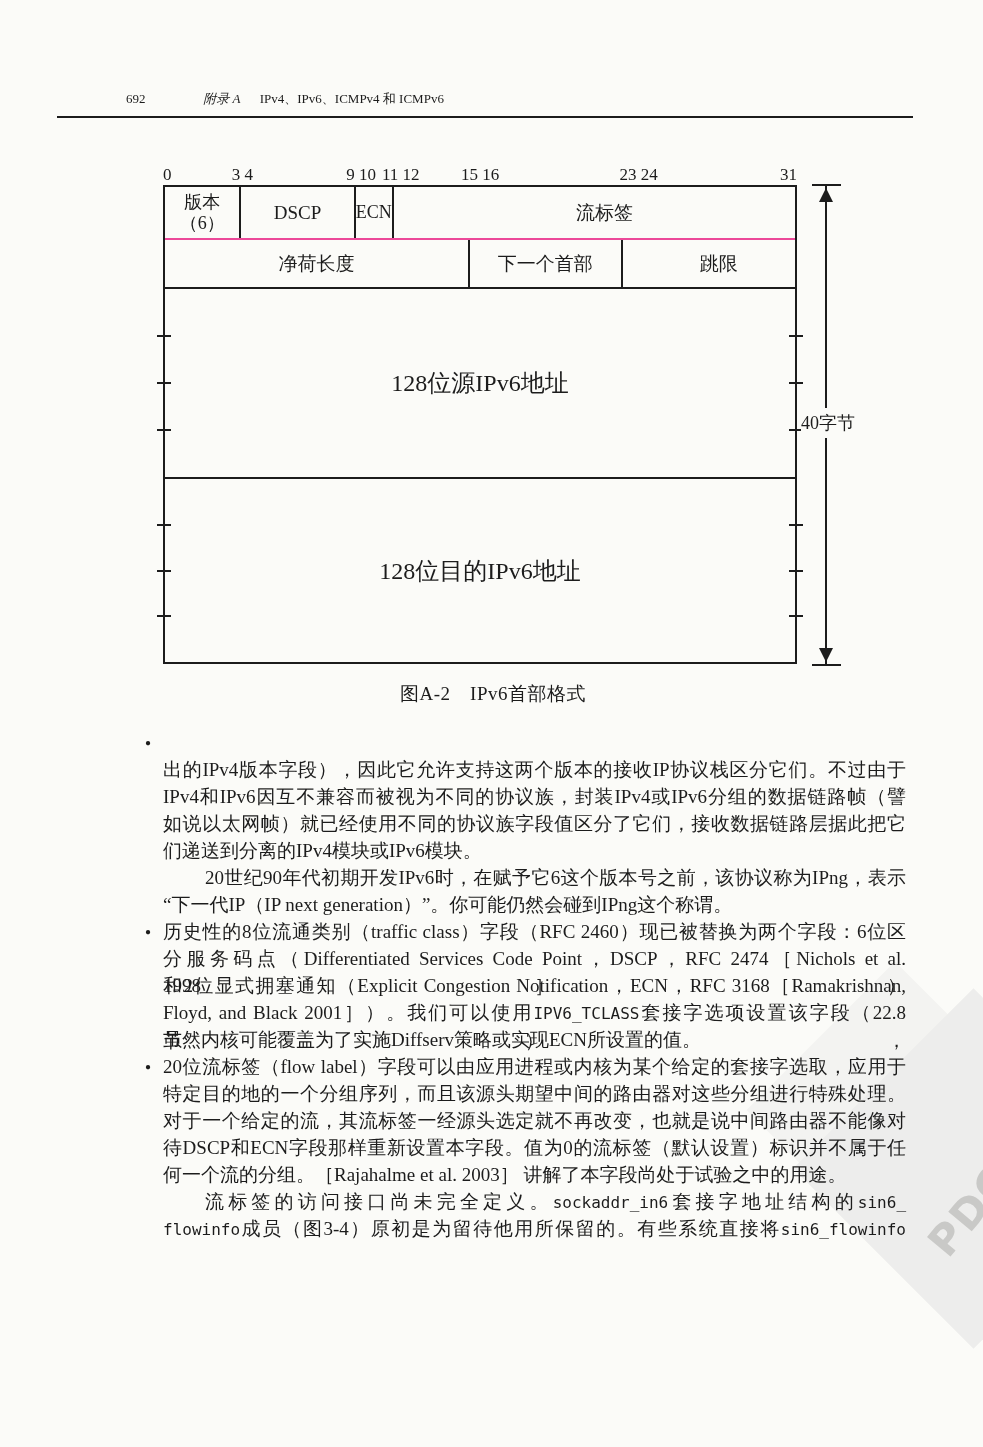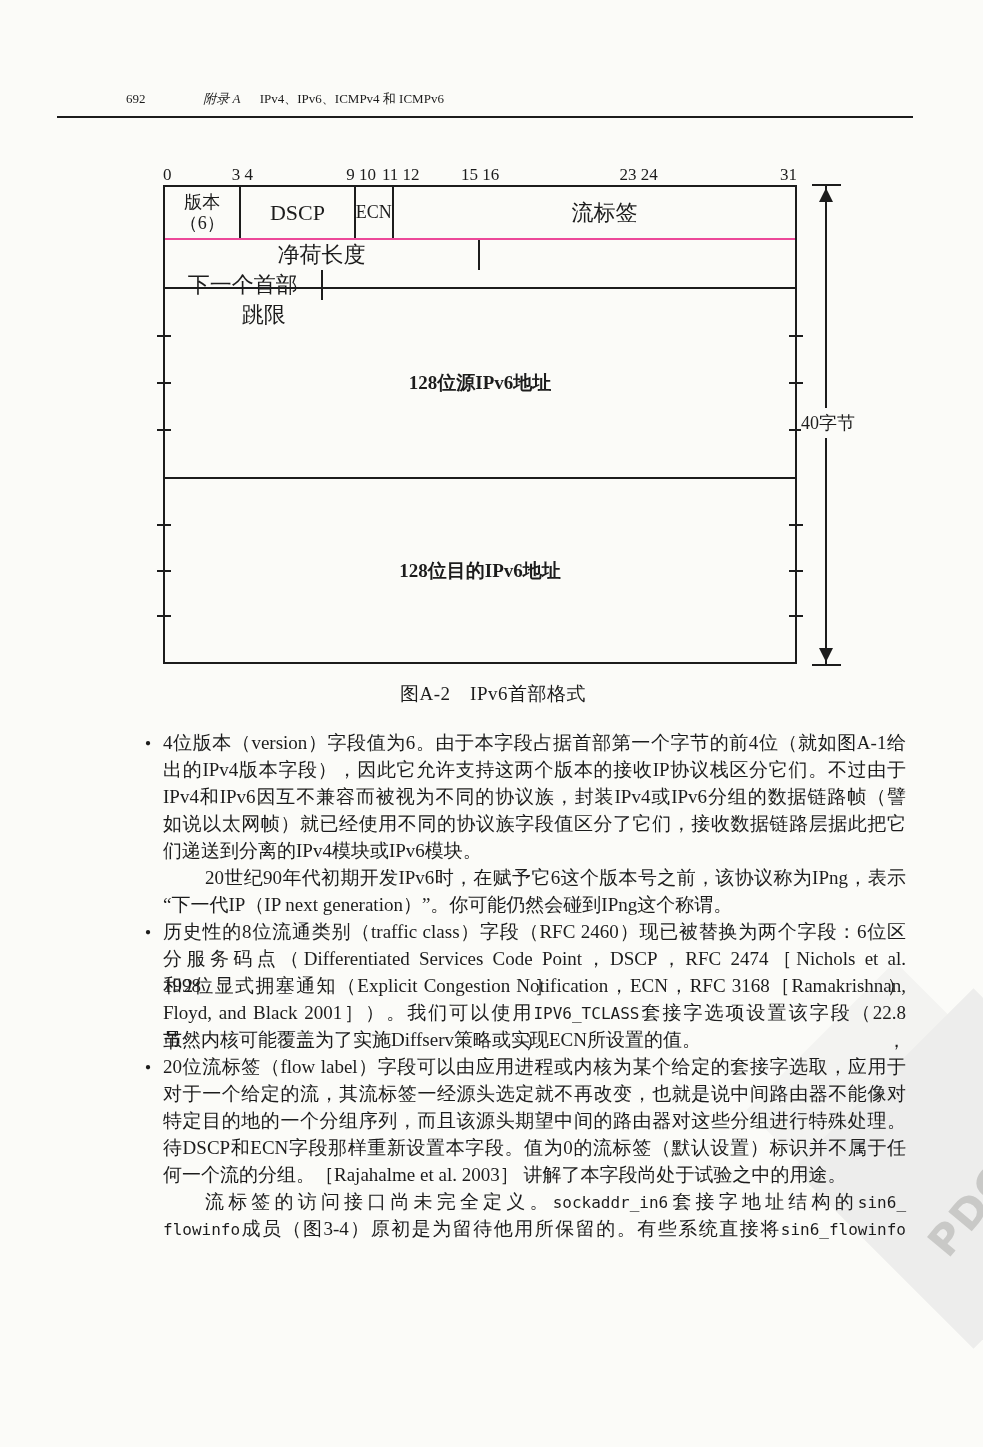"DSCP" .frow .cell { font-size: 22px -> 19px }
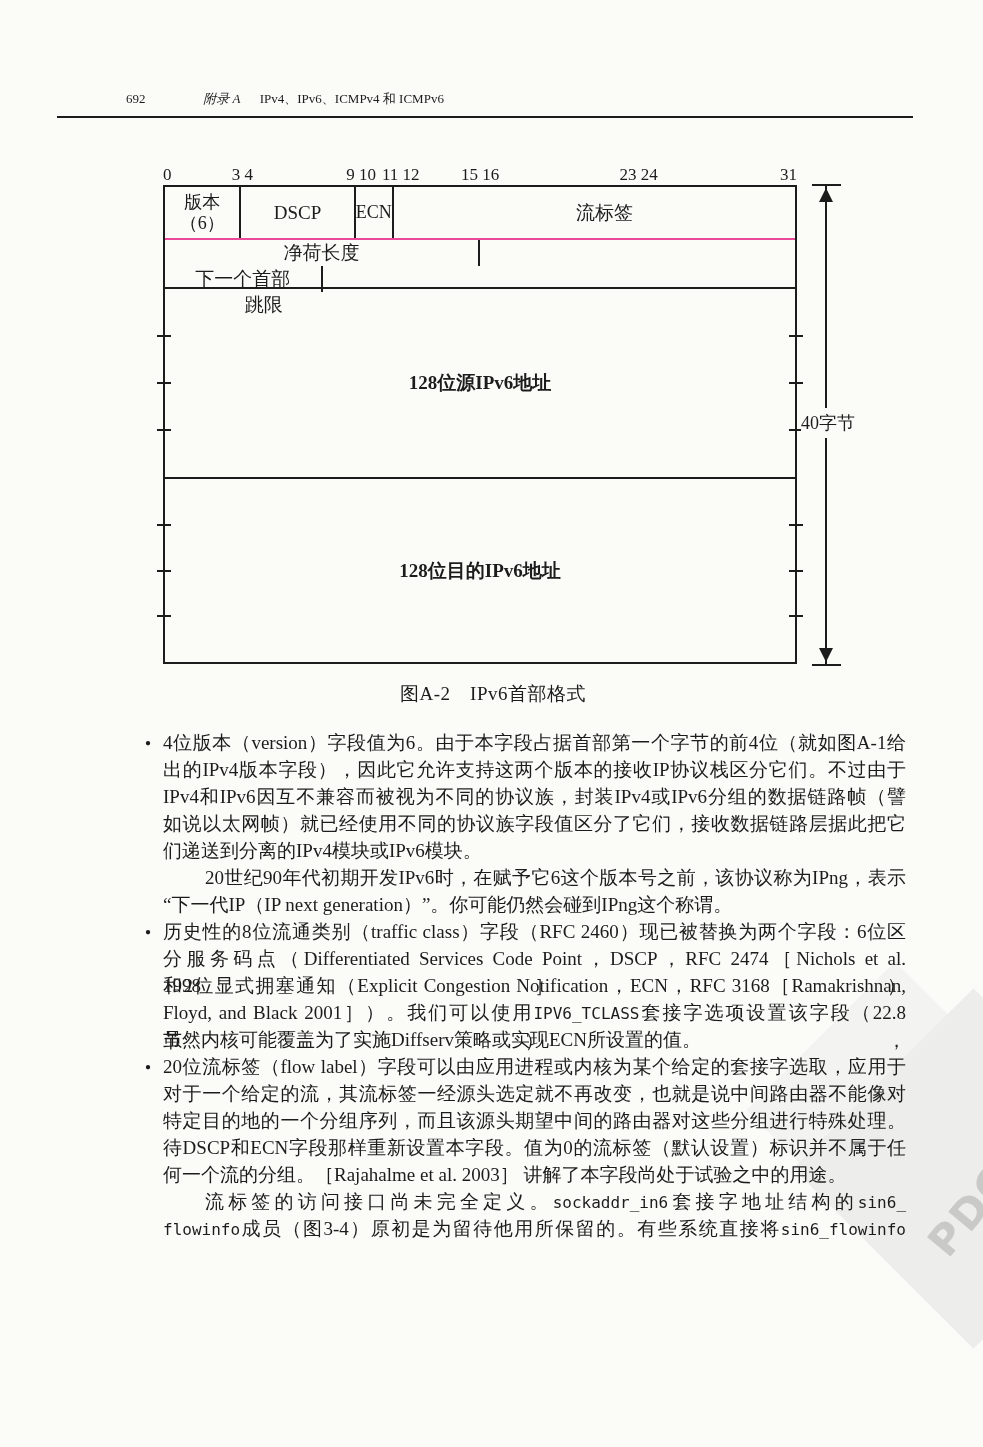"净荷长度" .r2 { flex-direction: column -> none }
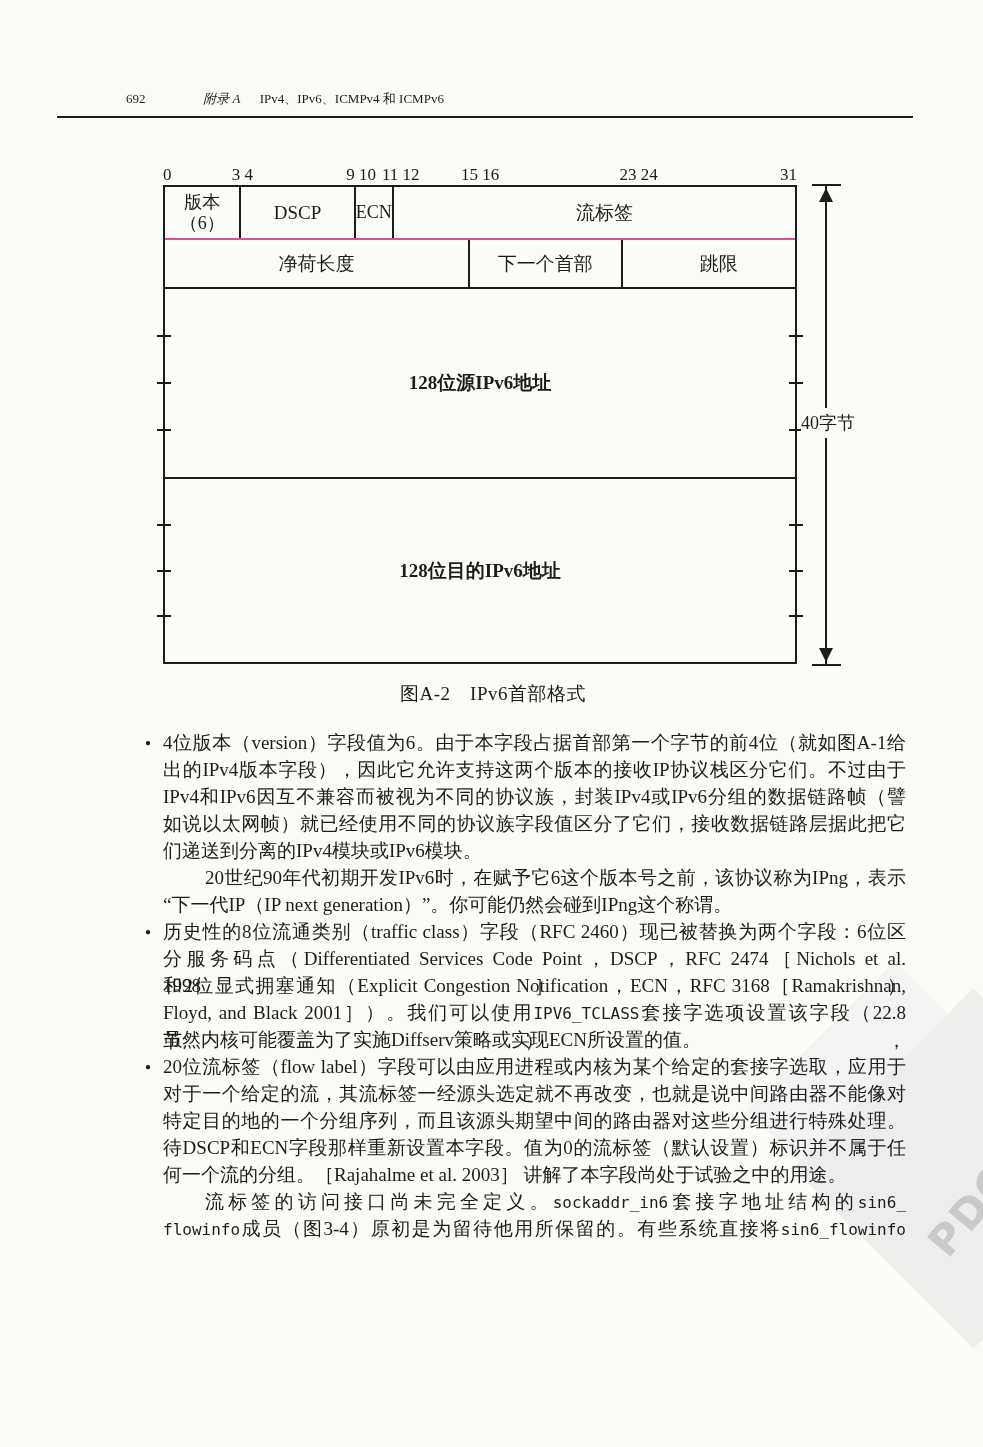"128位源IPv6地址" .addr { font-size: 19px -> 24px; font-weight: bold -> none }
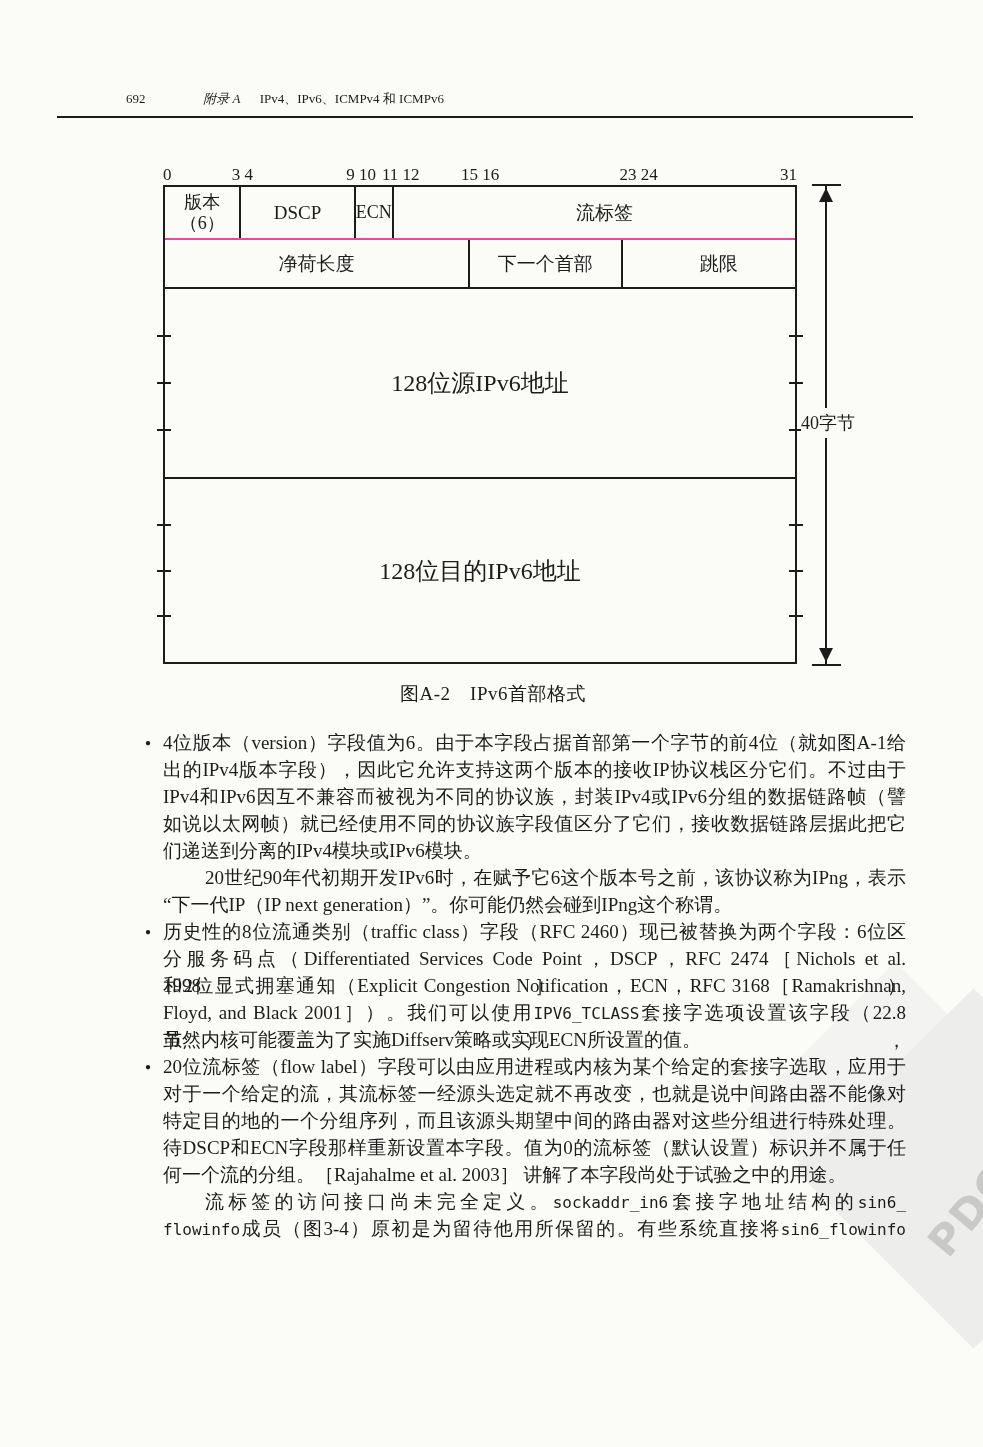"4位版本（version）字段值为6。由于本字段占据首部第一个字节的前4位（就如" span.seg { html: <span>4位版本（version）字段值为6。由于本字段占据首部第一个字节的前4位（就如图A-1给</span> -> none }
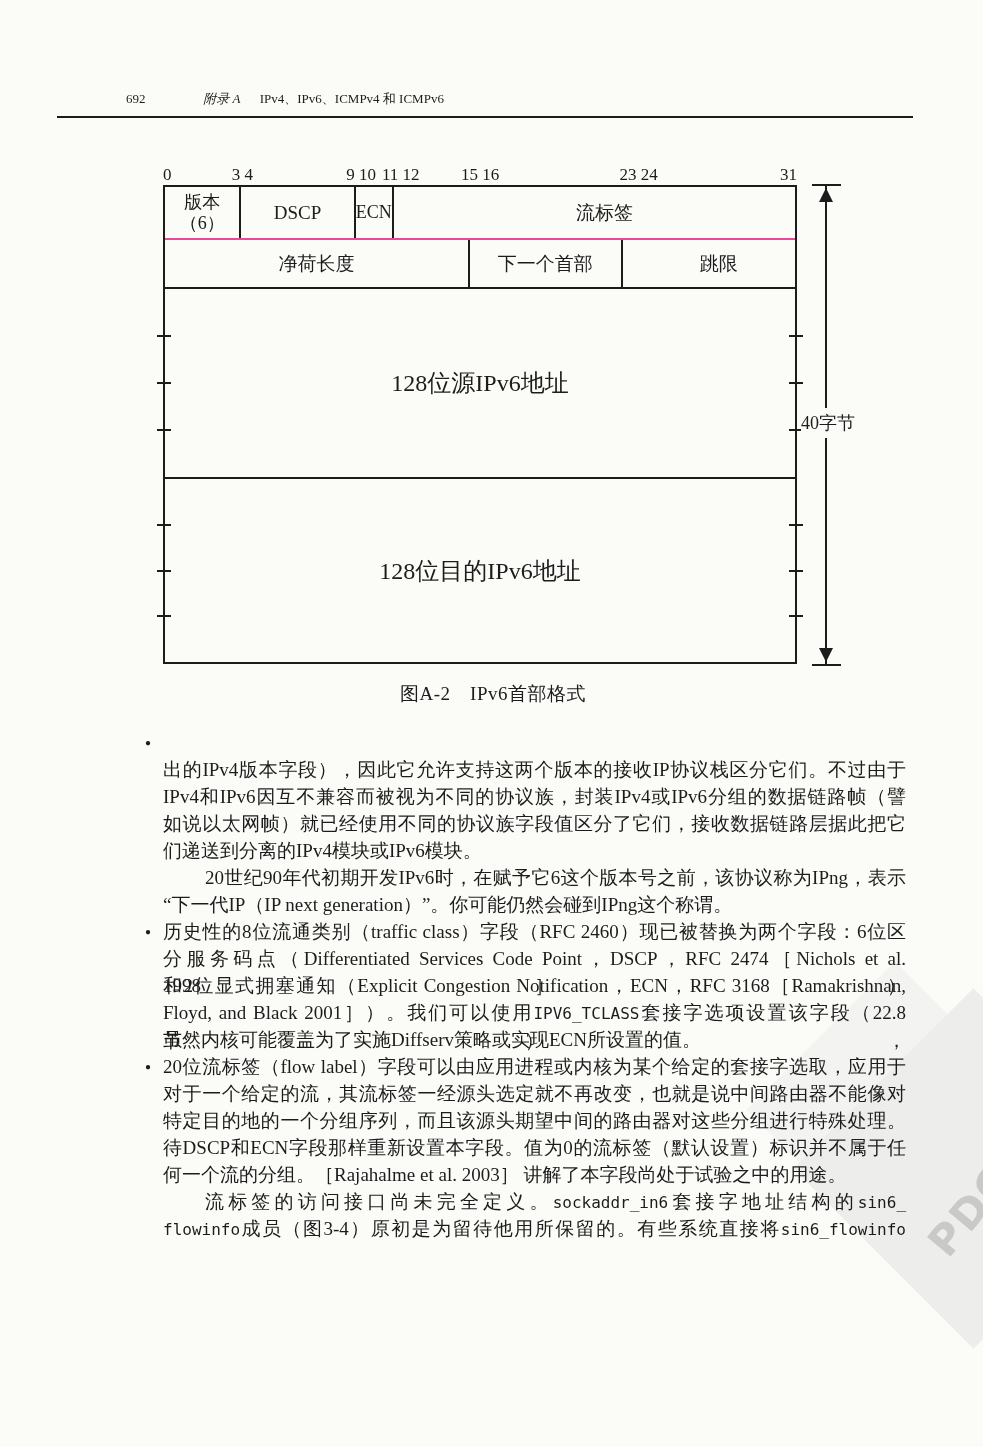"对于一个给定的流，其流标签一经源头选定就不再改变，也就是说中间路由器不能像对" div.line { order: before "特定目的地的一个分组序列，而且该源头期望中间的路由器对这些分组进行特殊处理。" -> after "特定目的地的一个分组序列，而且该源头期望中间的路由器对这些分组进行特殊处理。" }
